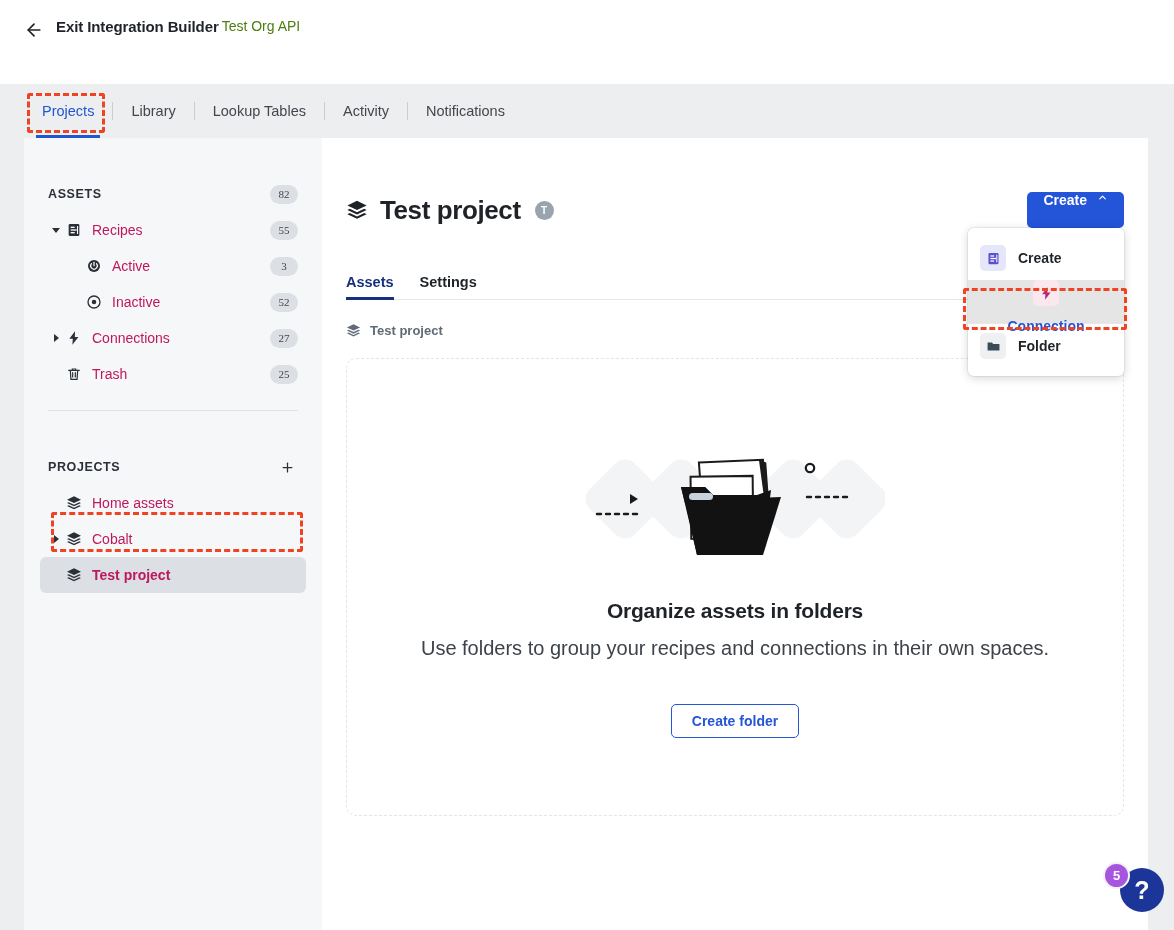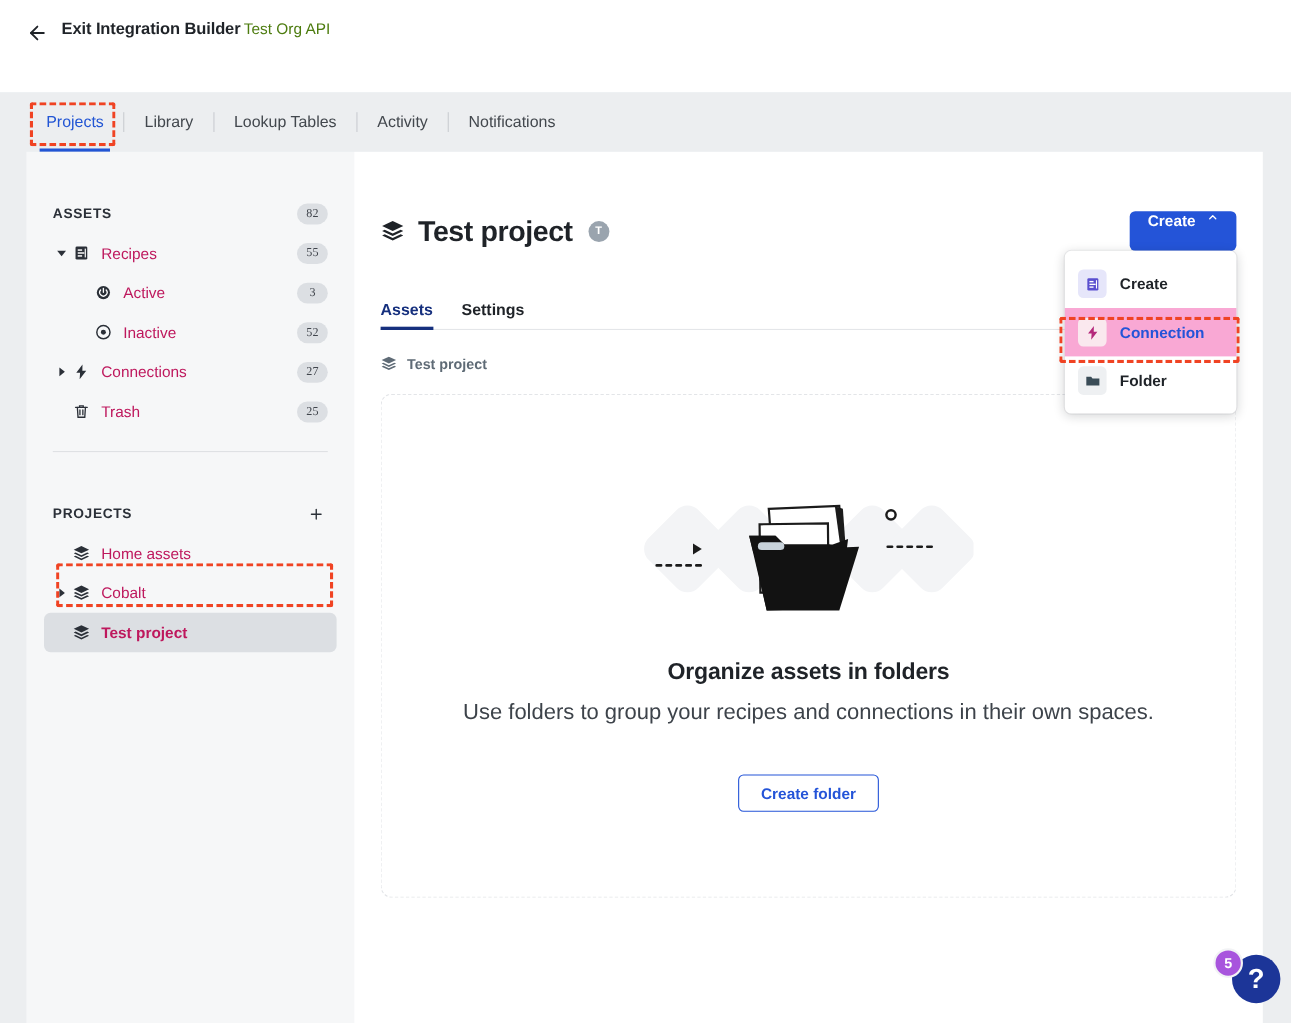"Connection" .dd-item.hovered { background: #f9a8d4 -> #e5e5e5; flex-direction: none -> column }
